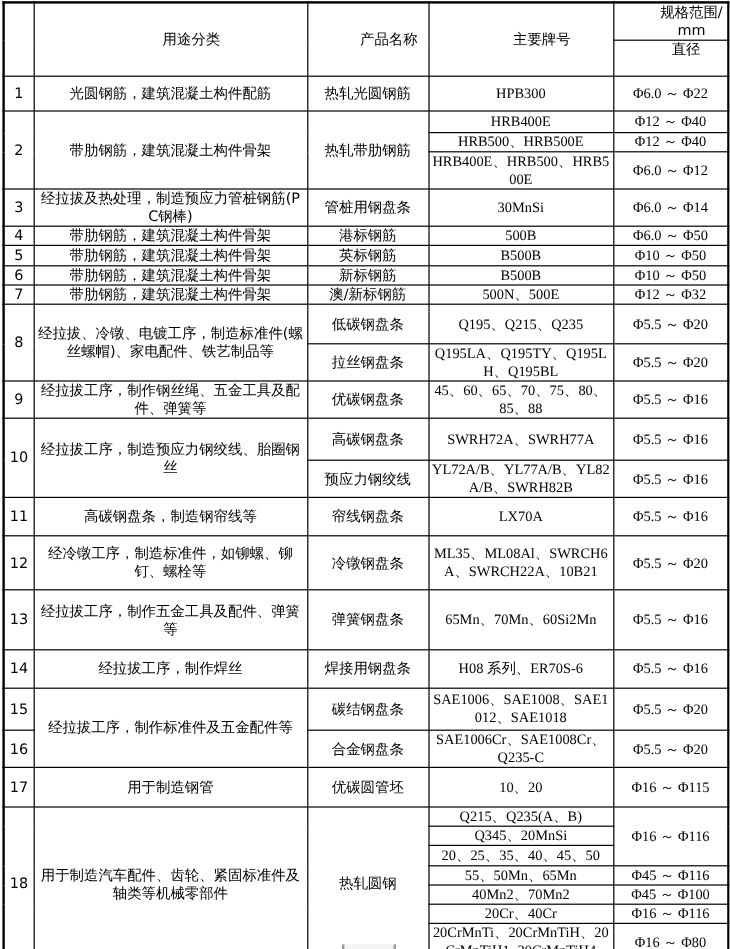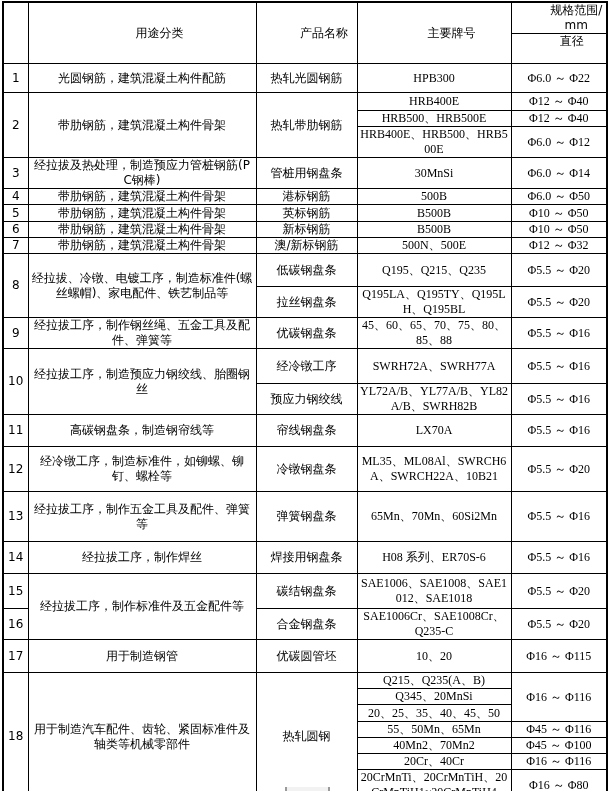"经冷镦工序" td.product { text: 经冷镦工序 -> 高碳钢盘条 }
